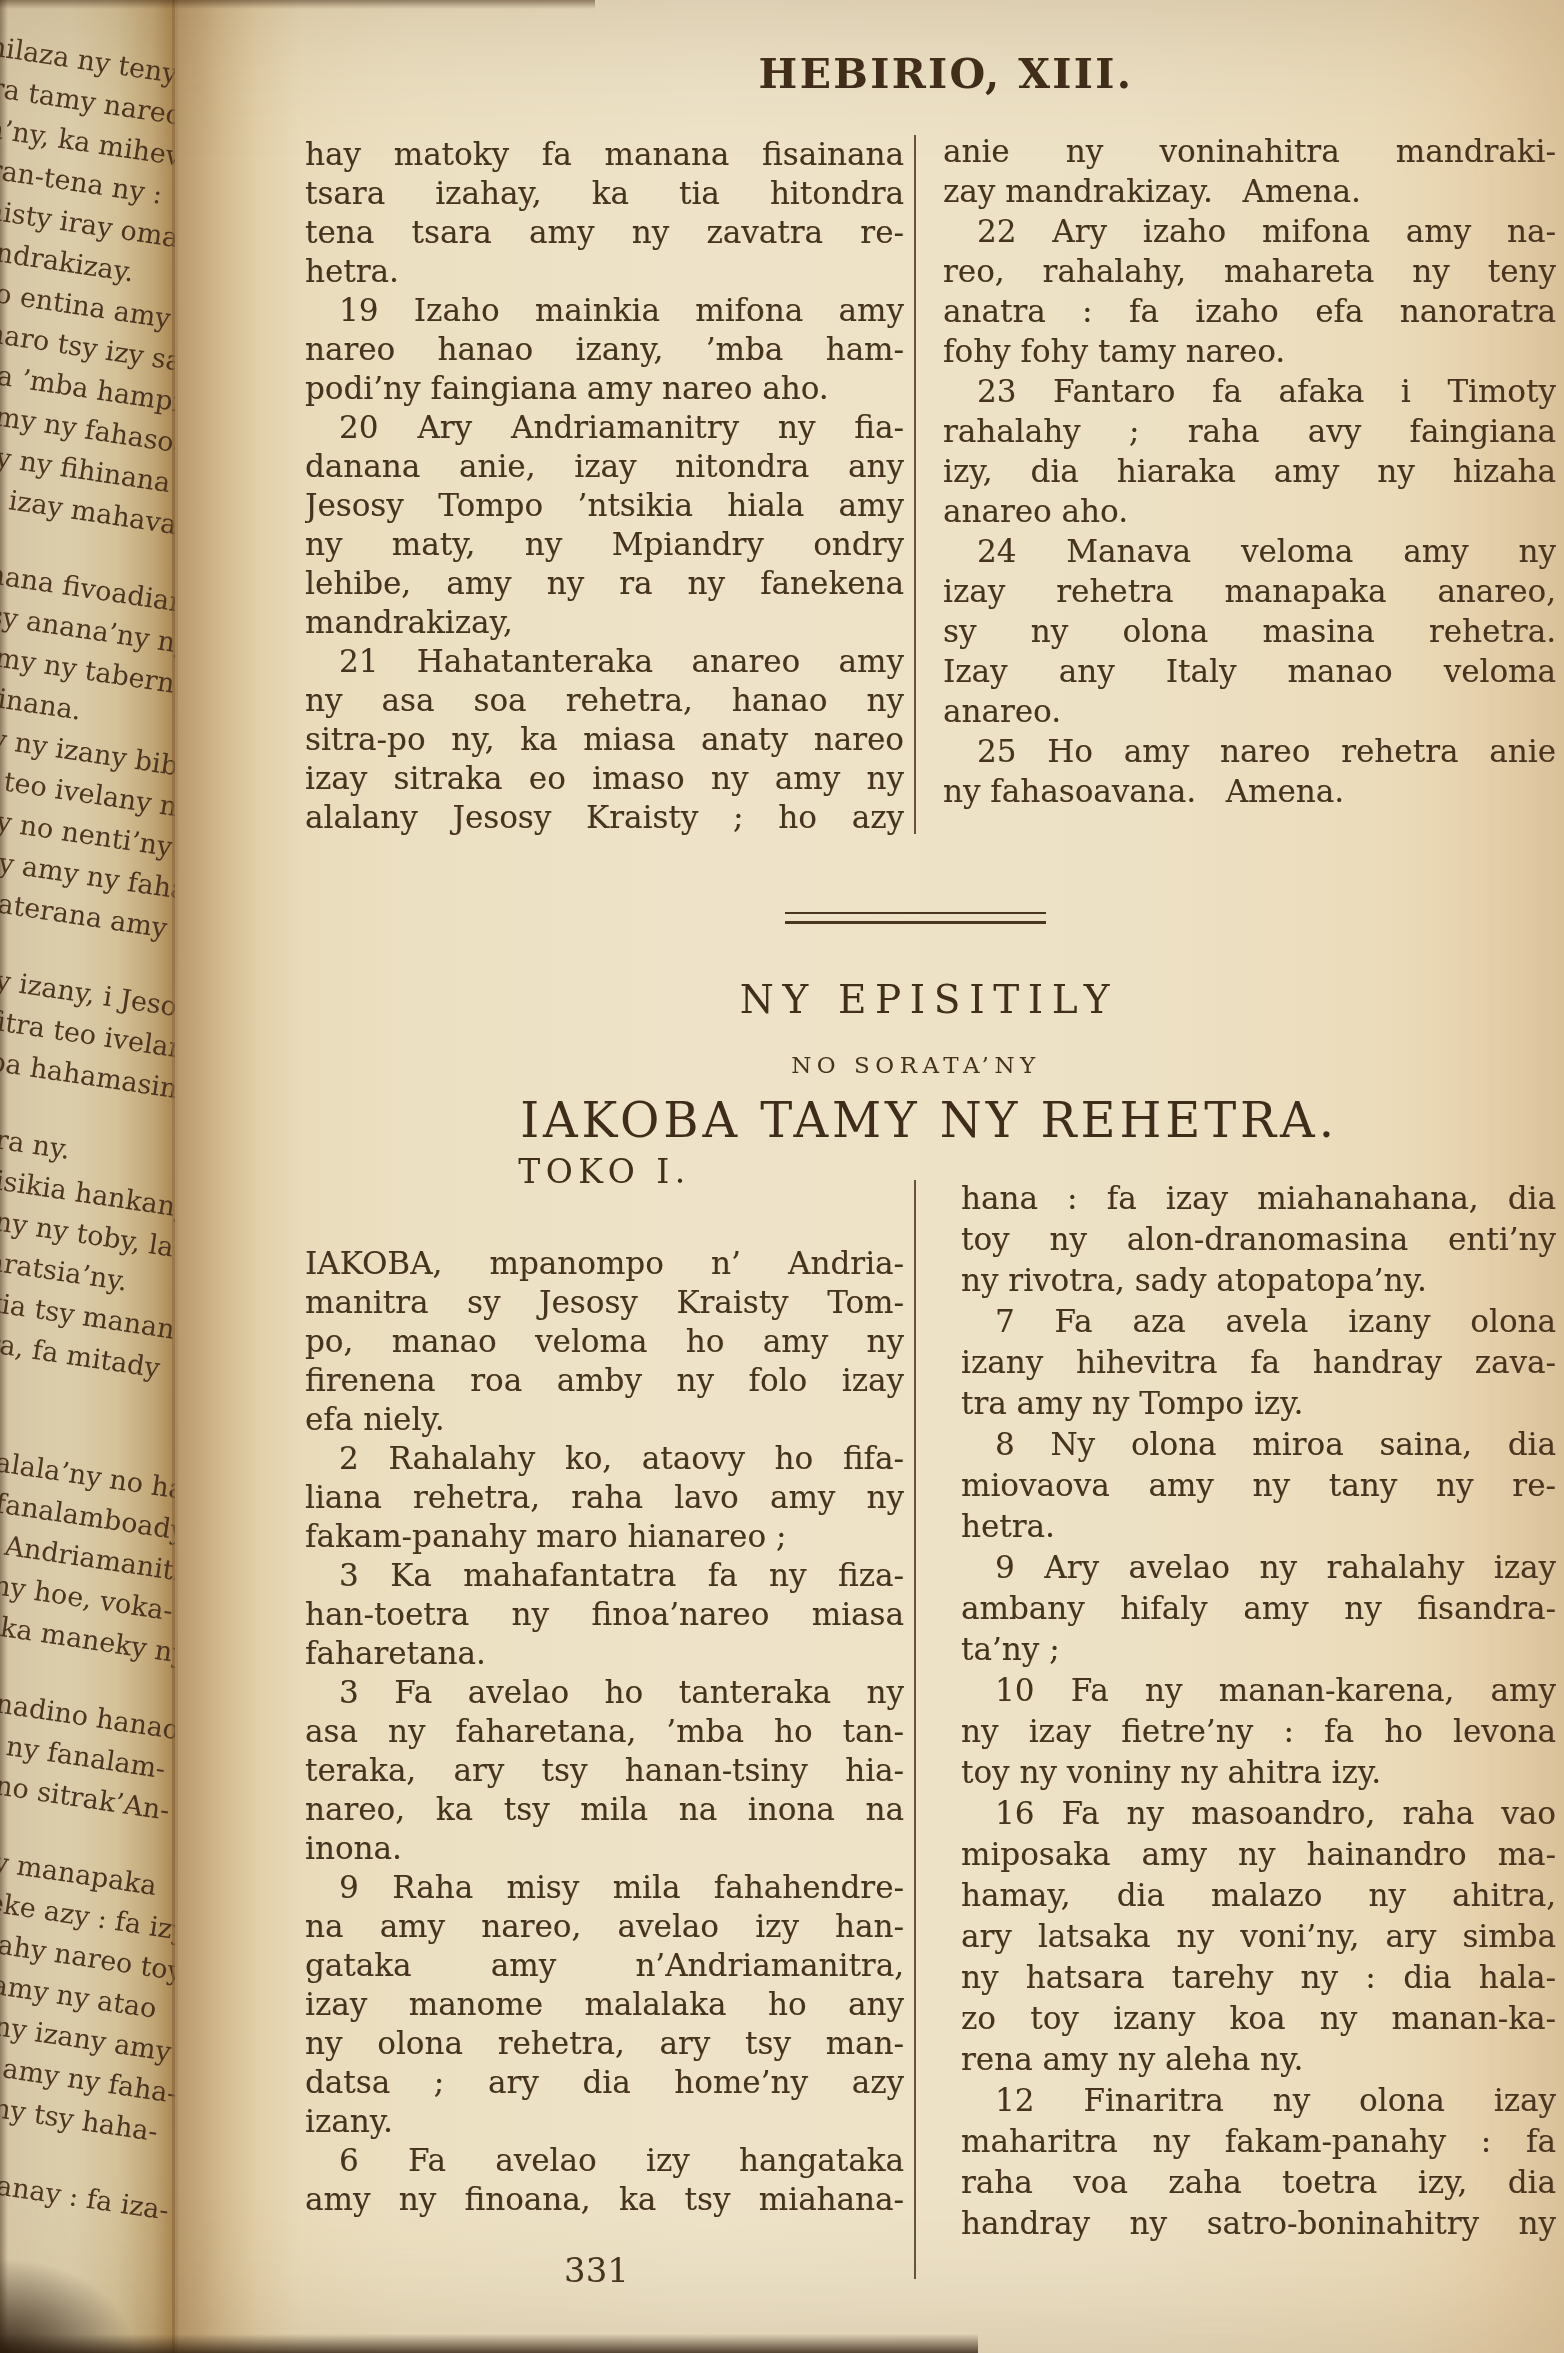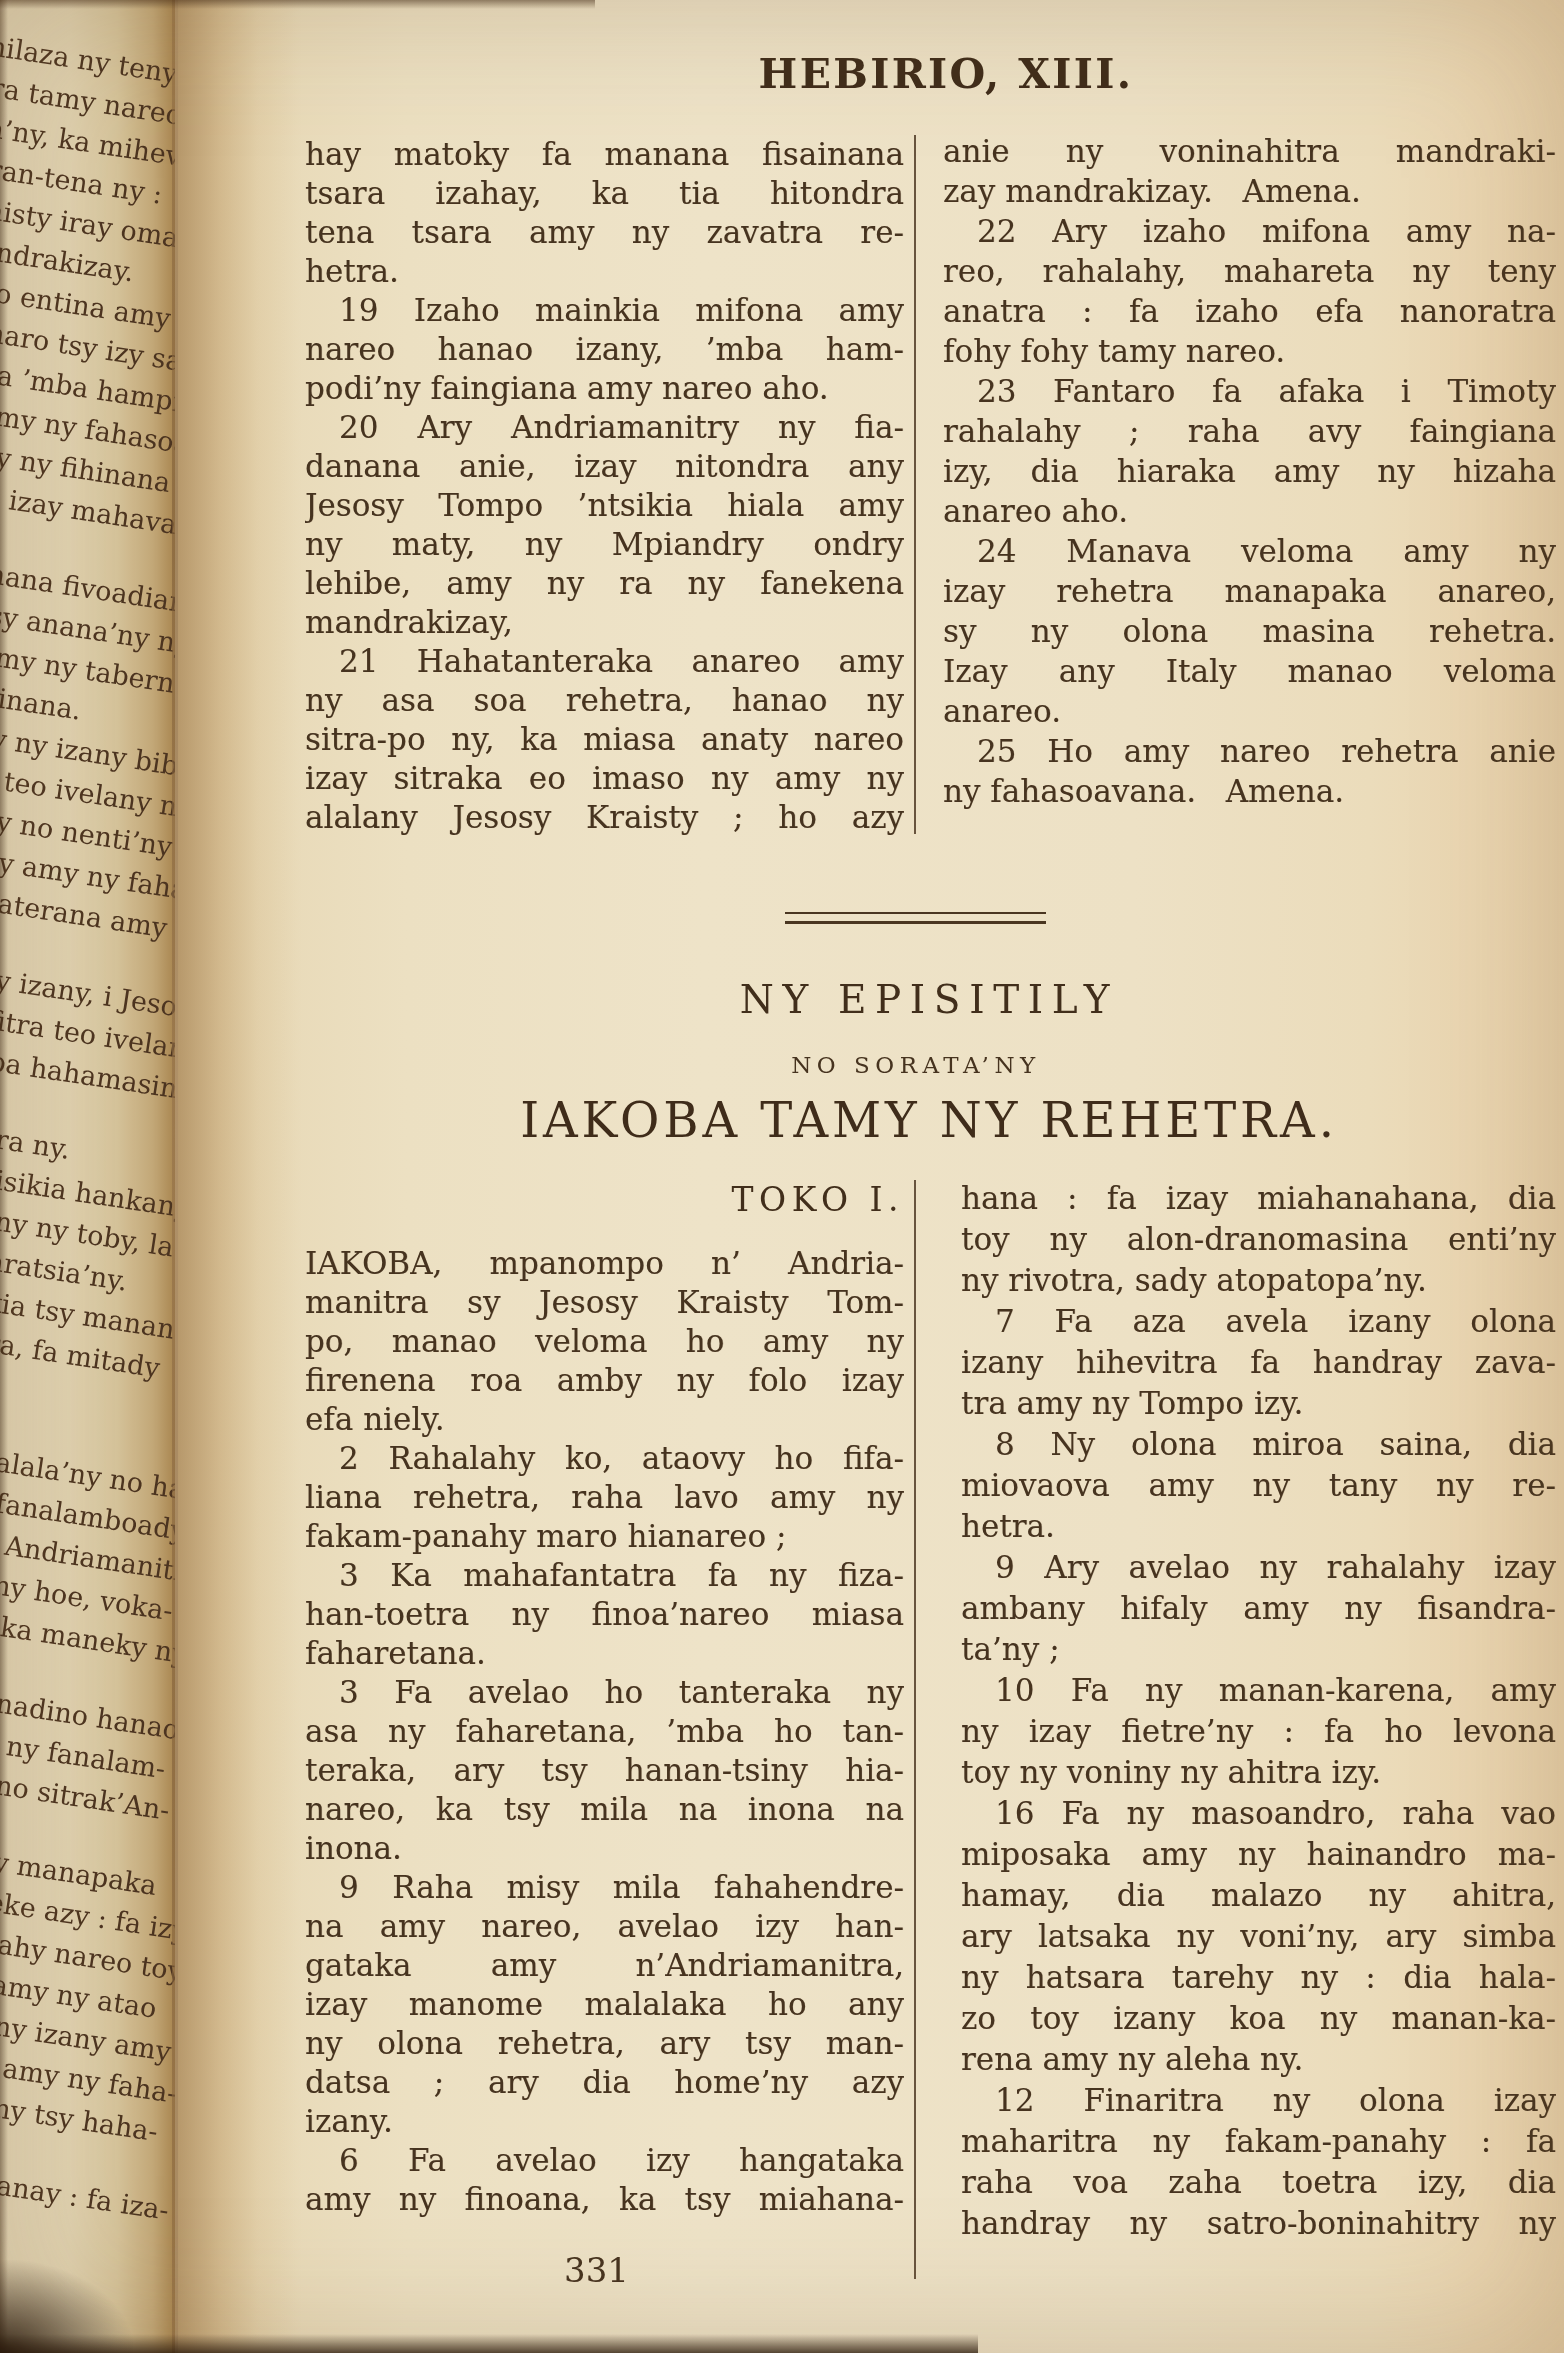"TOKO I." .toko { text-align: right -> center; top: 1180px -> 1152px }
